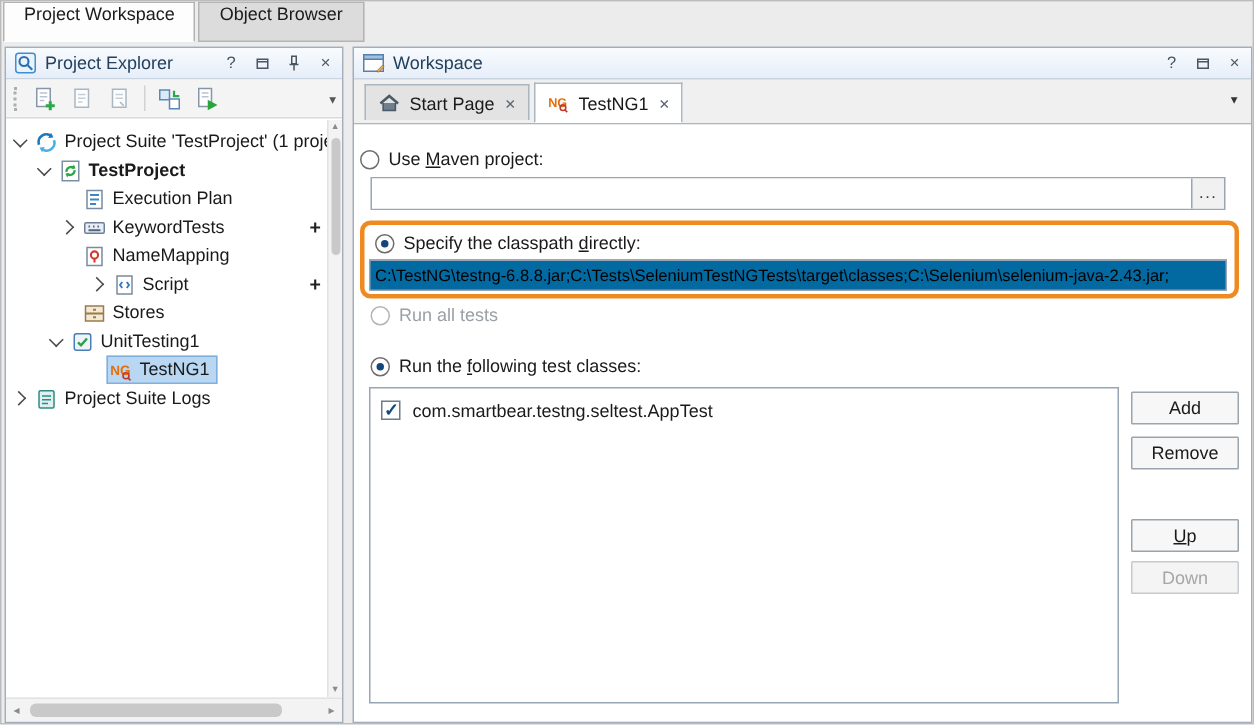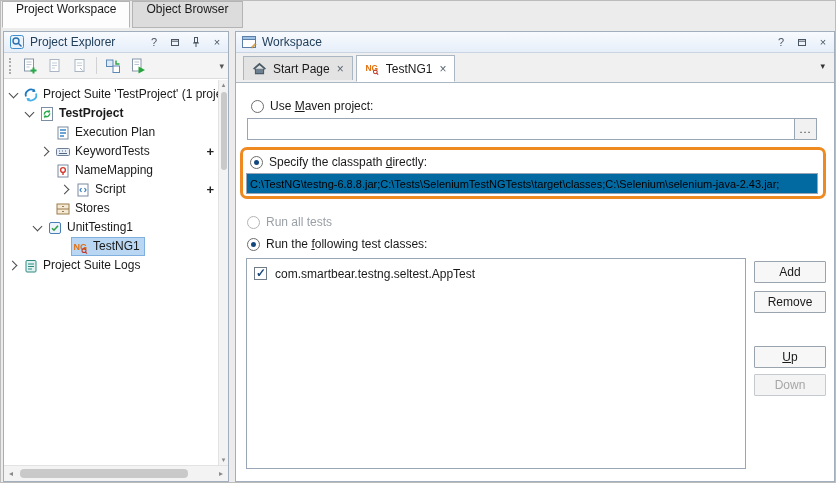"Use Maven project:" #maven-row { left: 15px -> 4px }
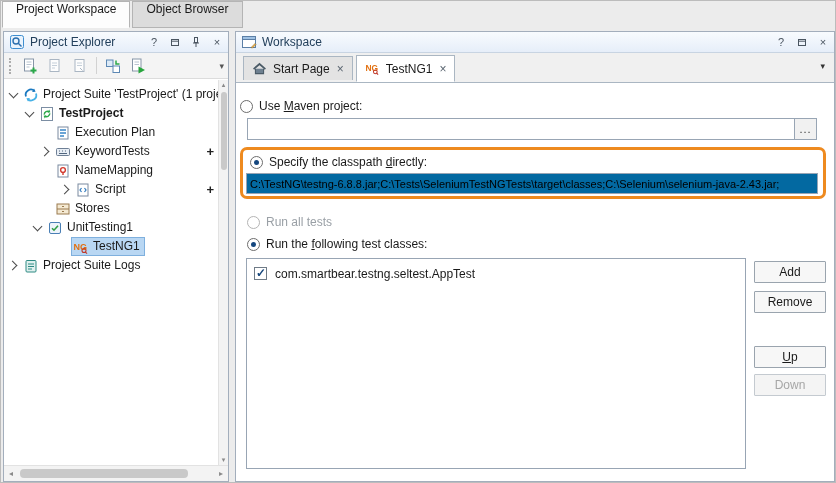"Run all tests" #runall-row { top: 131px -> 119px }
